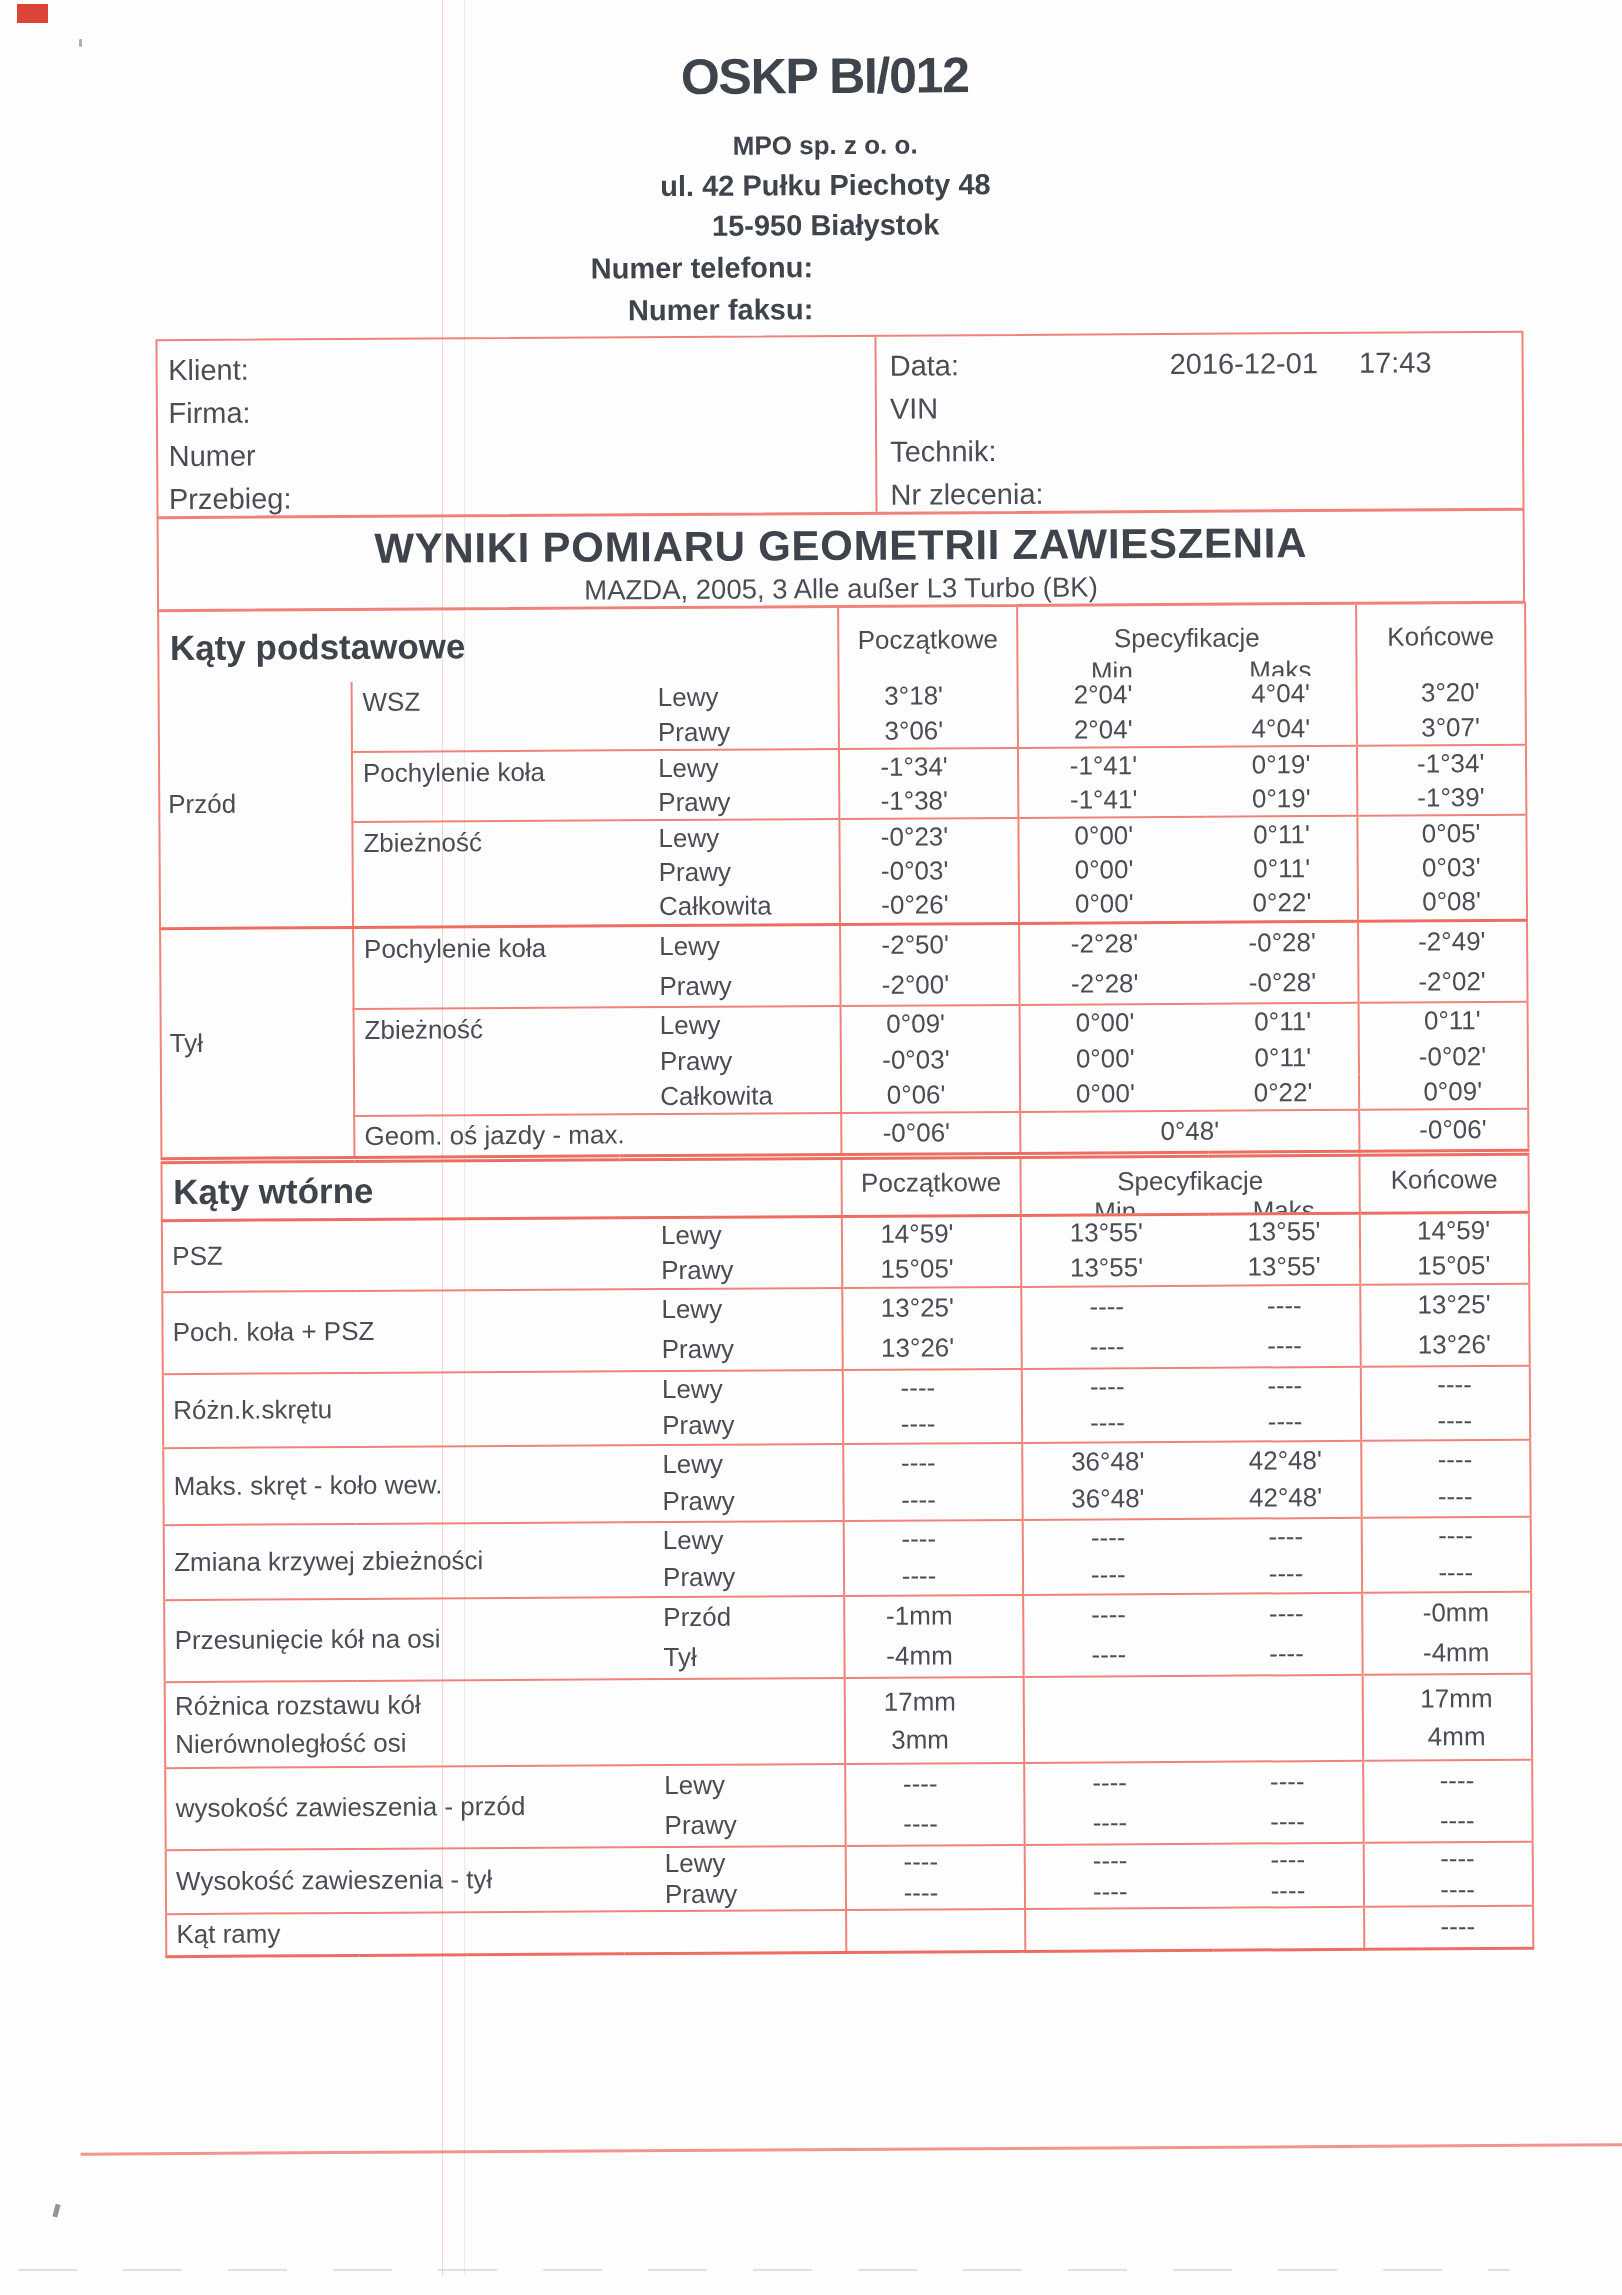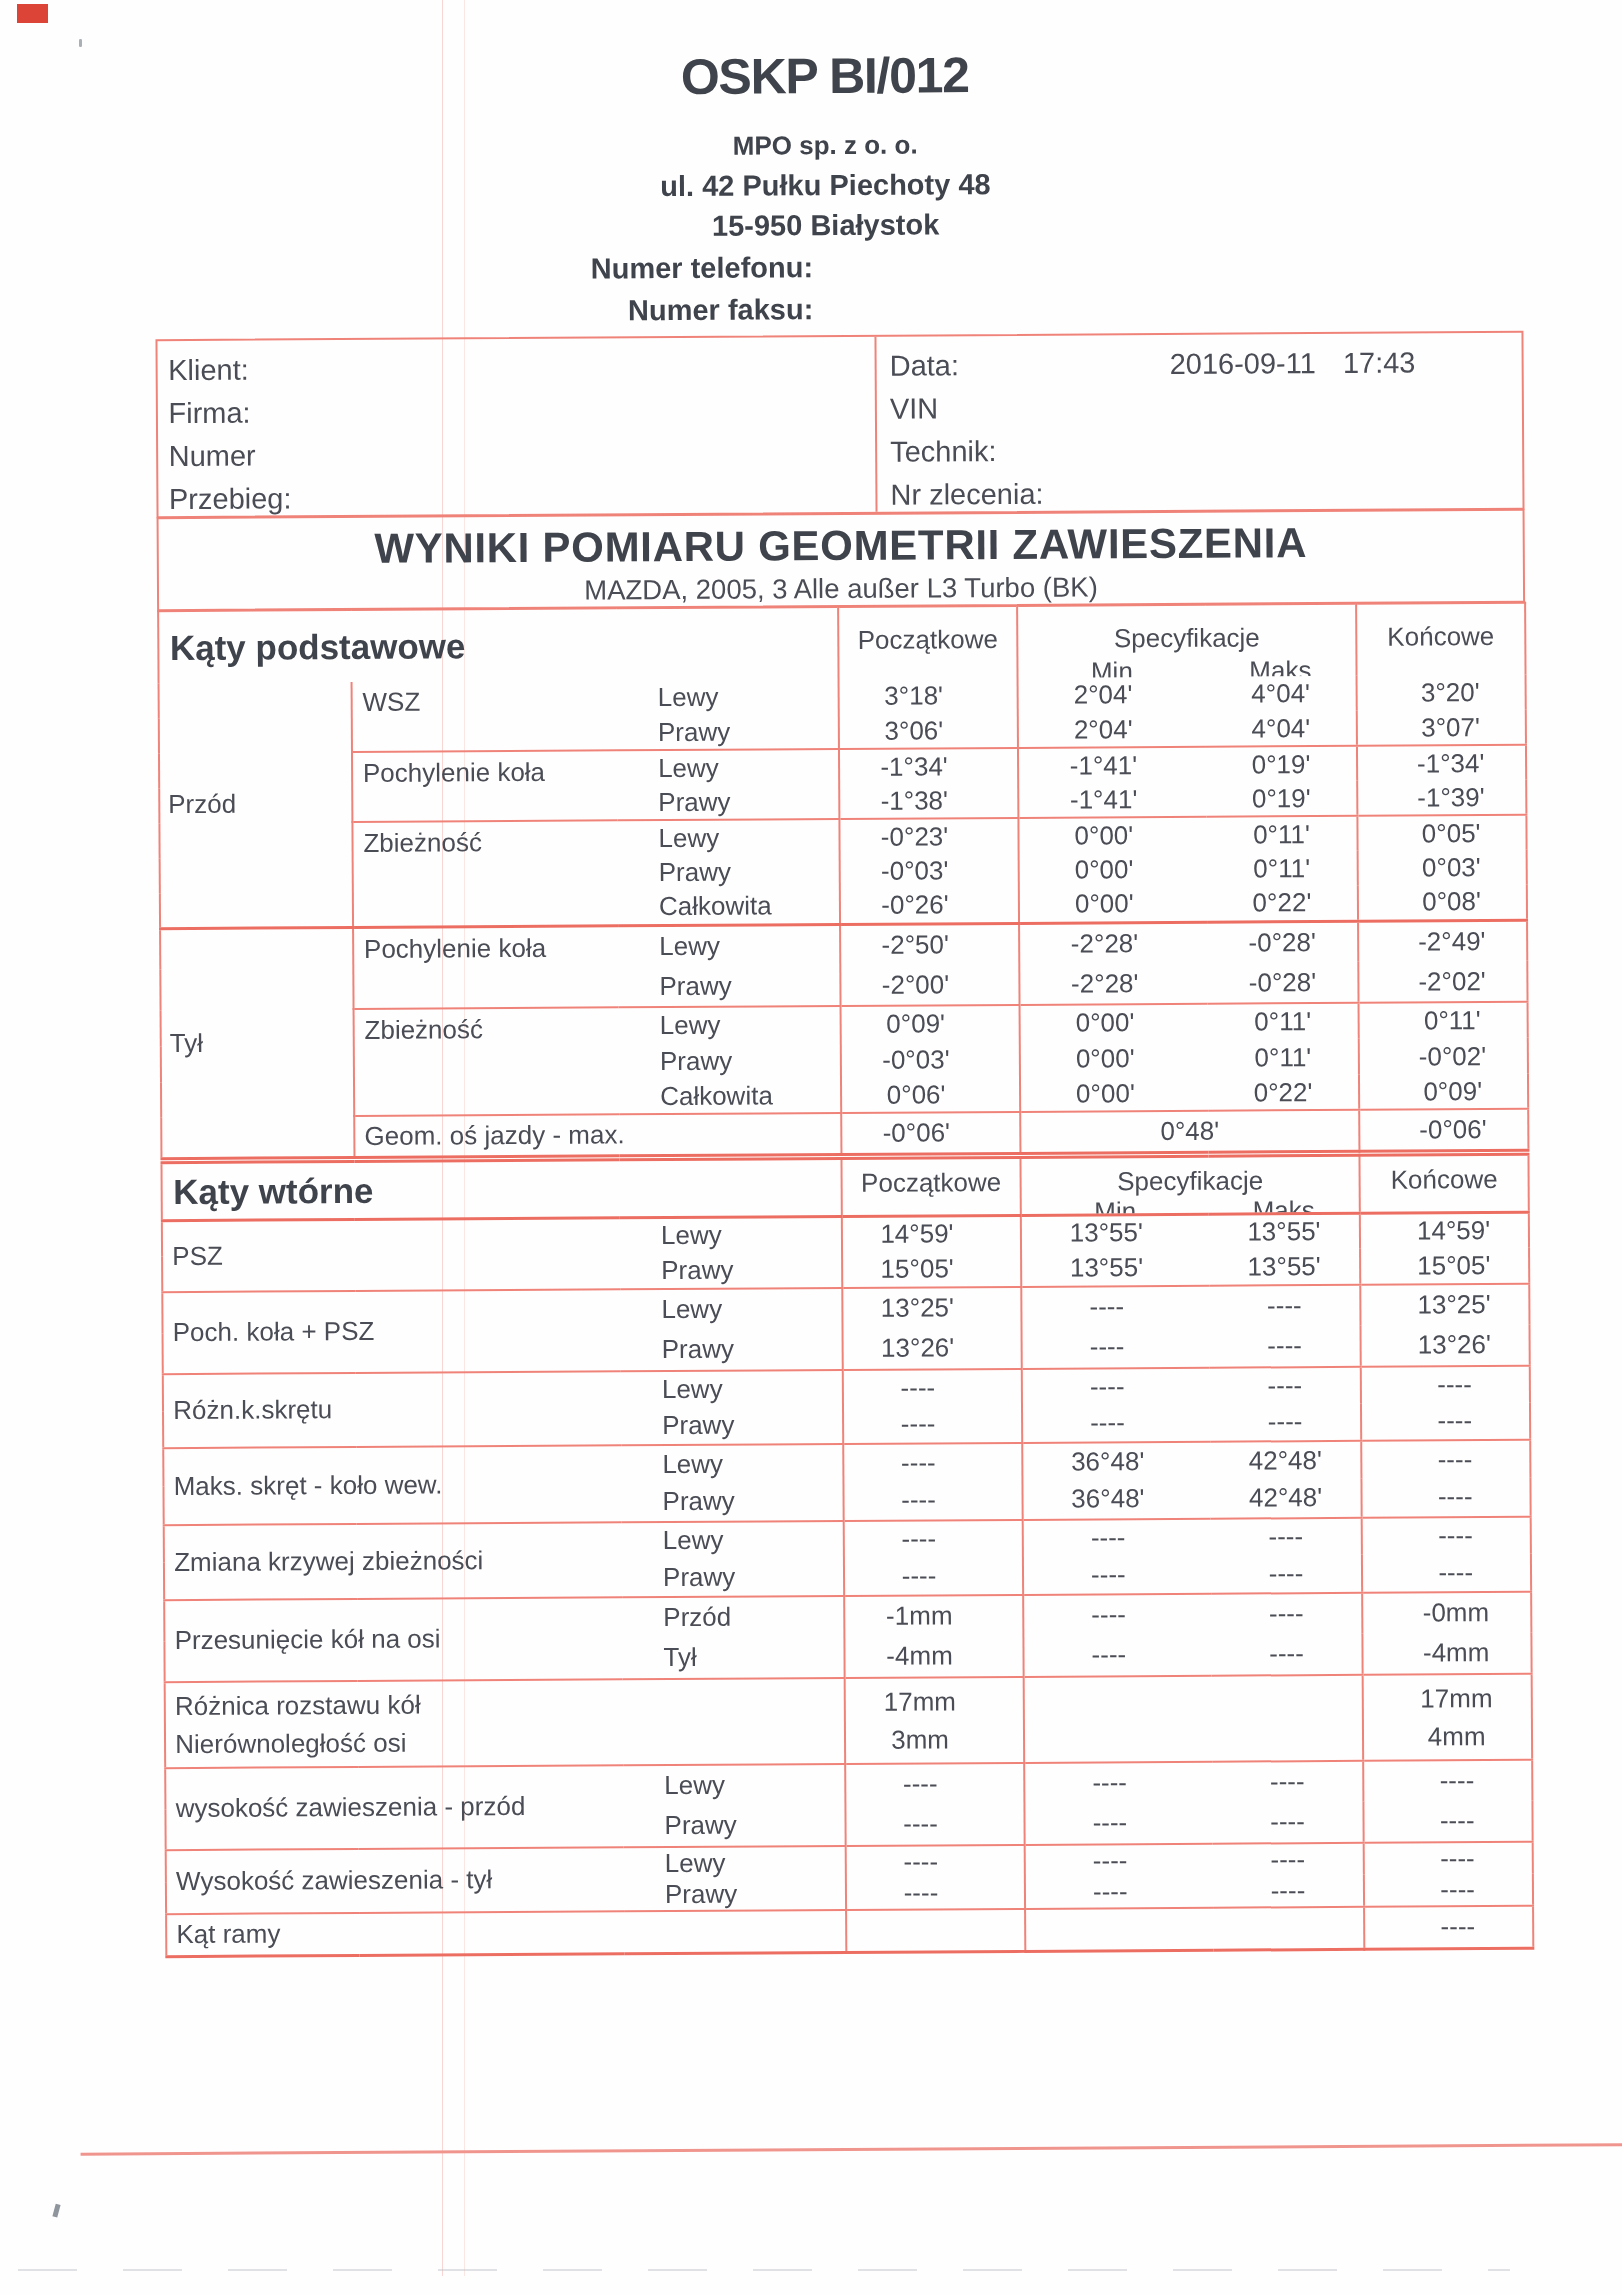"2016-09-11" span.c-date { text: 2016-09-11 -> 2016-12-01 }
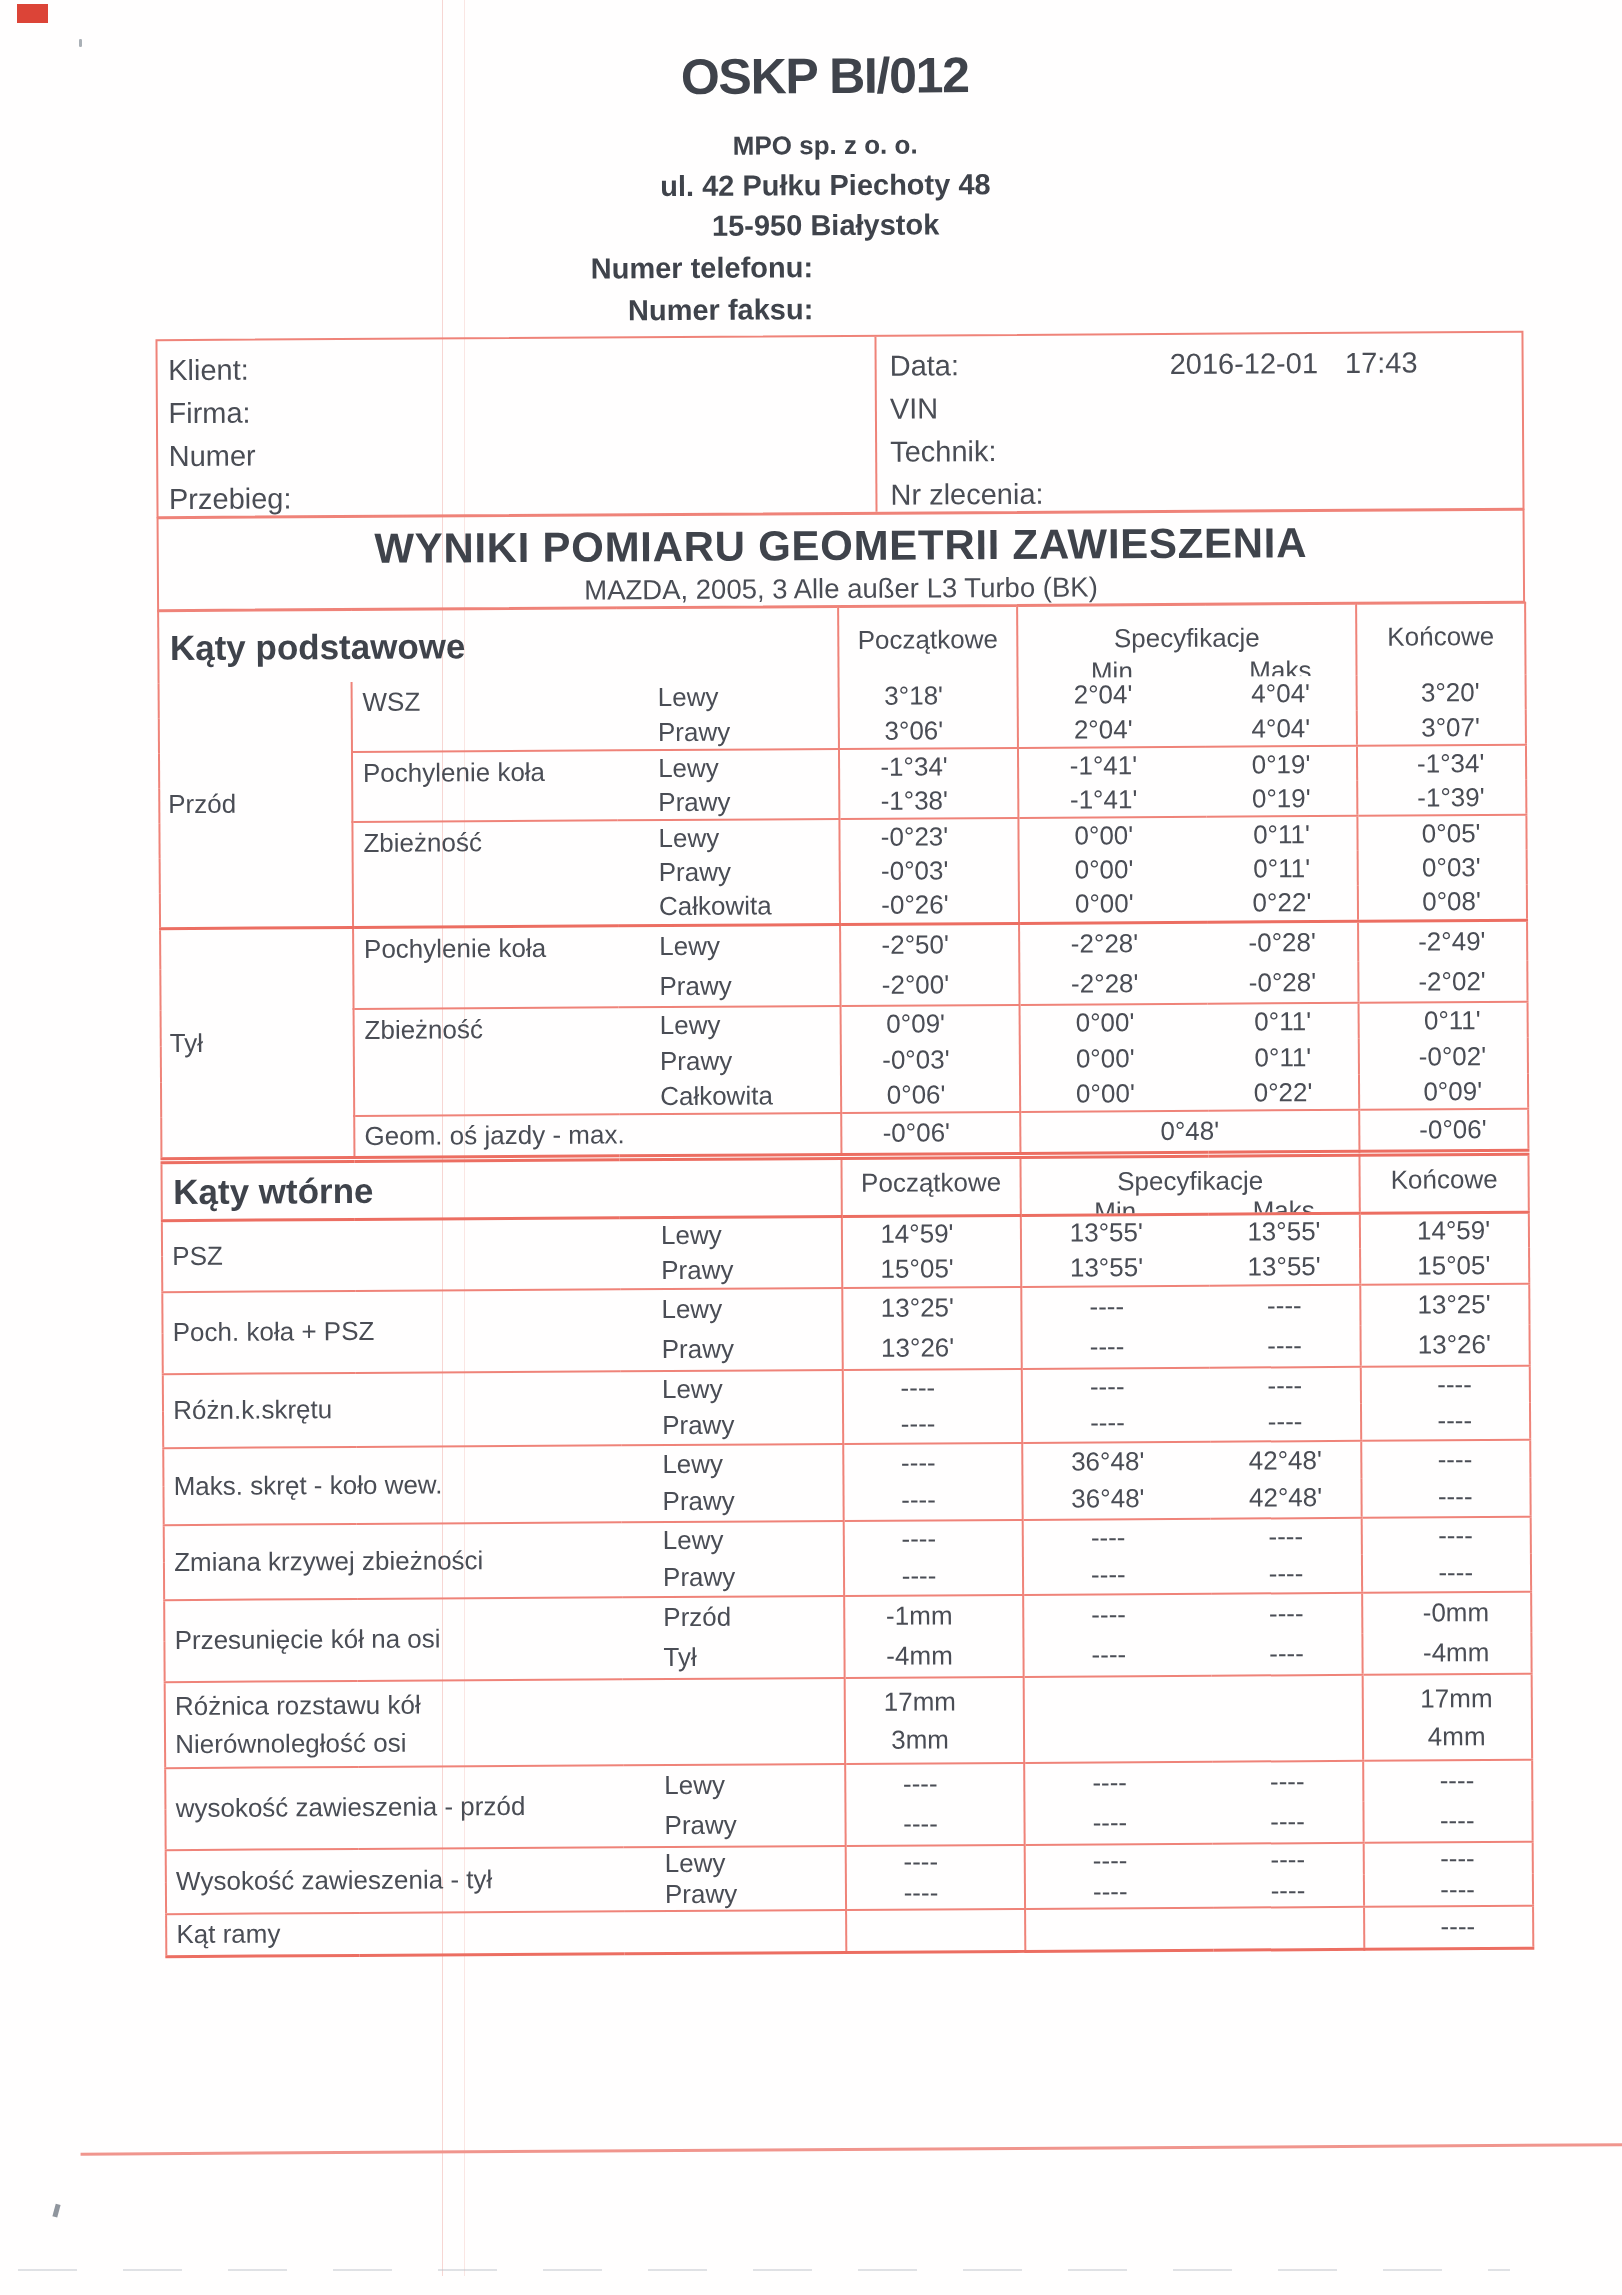"17:43" .c-time { margin-left: 27px -> 41px }
